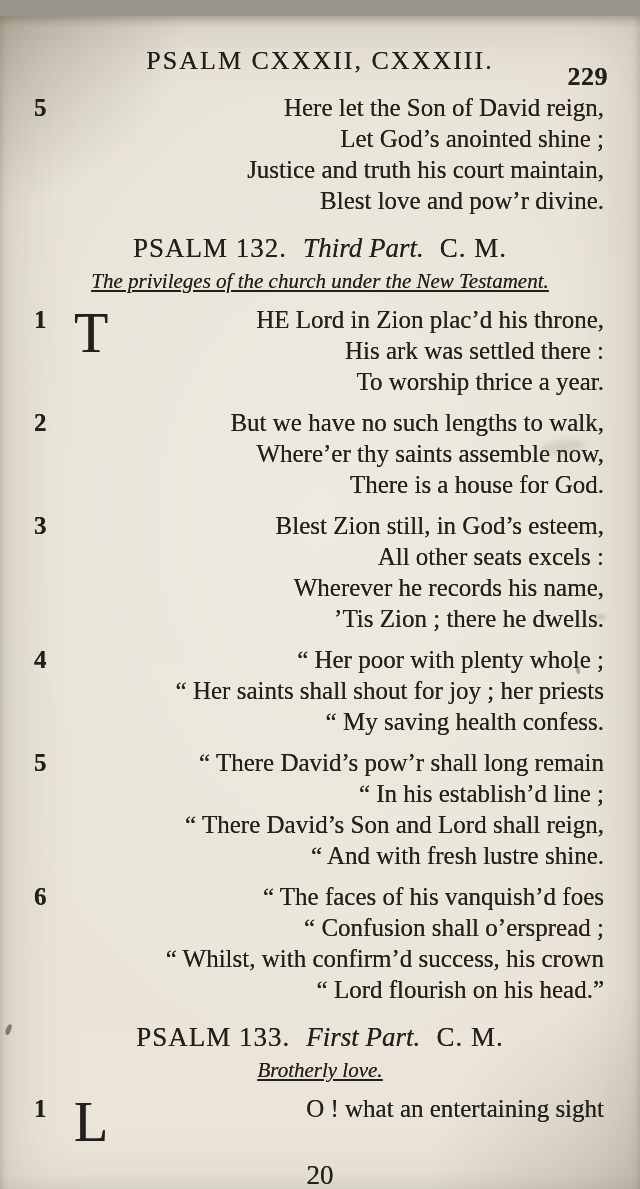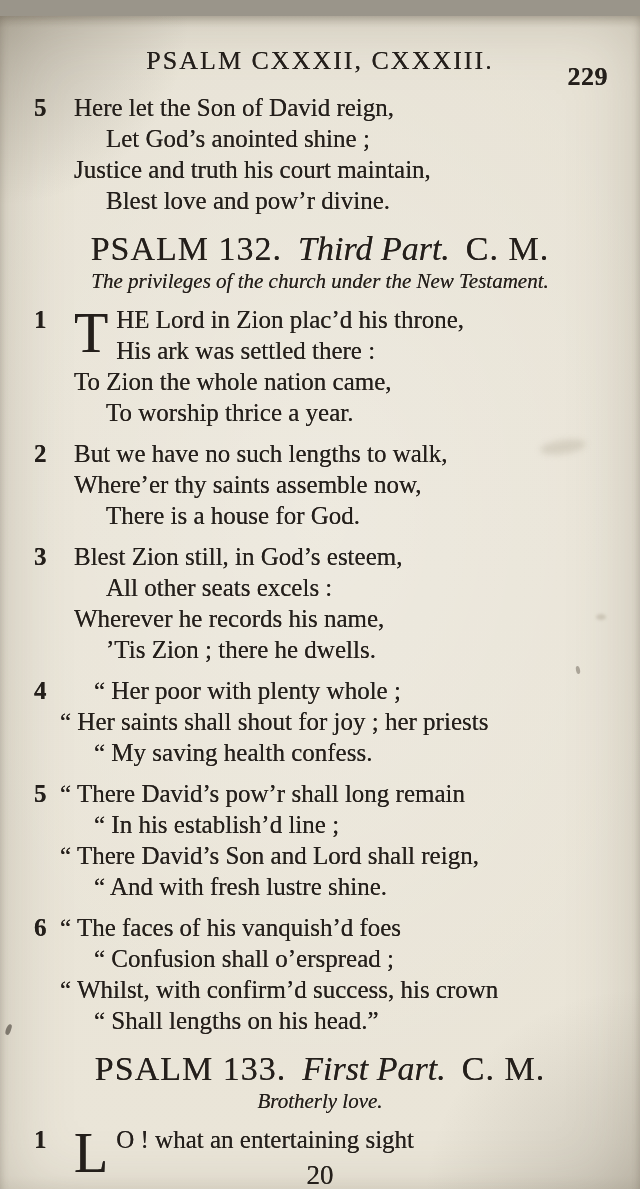"Here let the Son of" .line { text-align: none -> right }
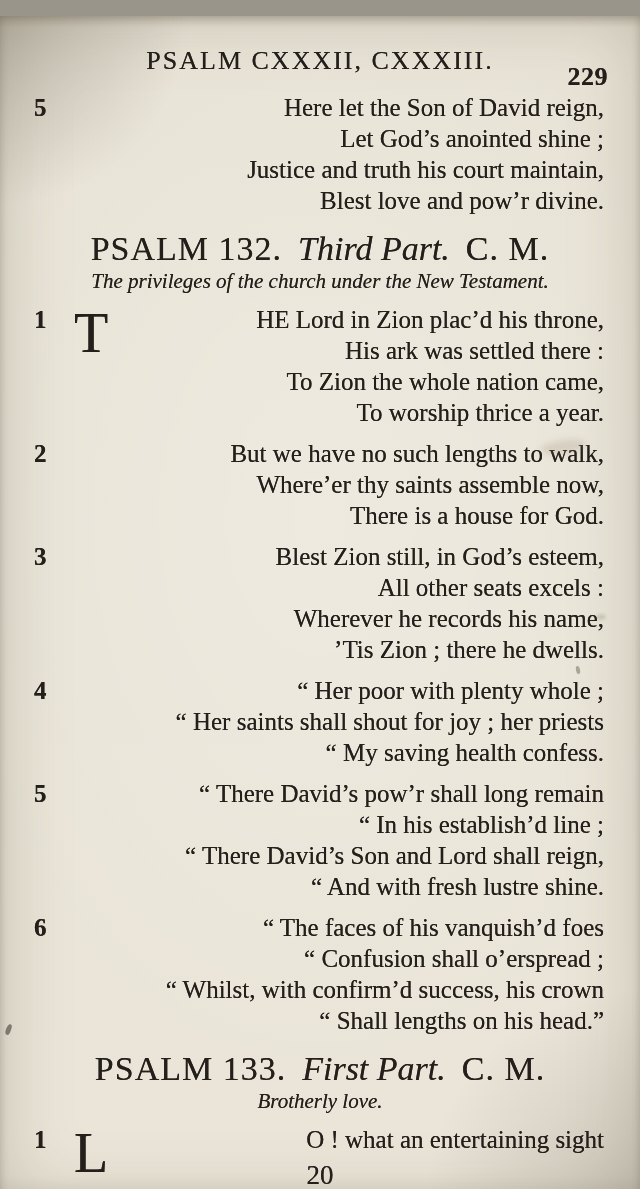"PSALM 132. Third Part. C." .psalm-heading { font-size: 34px -> 27px }
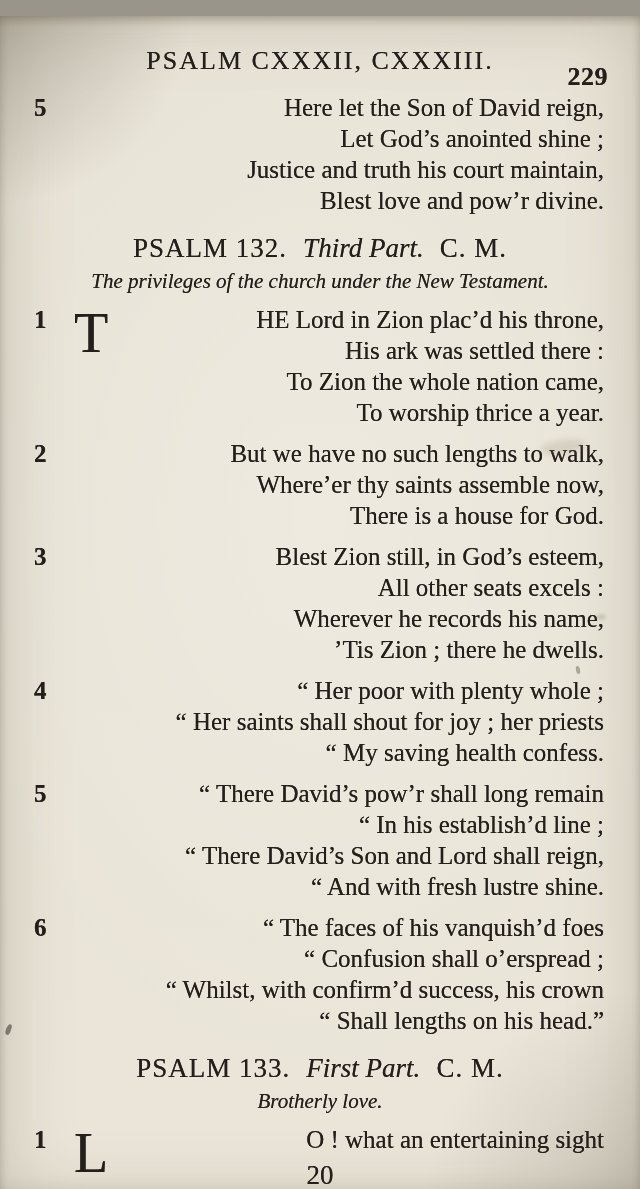"The privileges of the church" .psalm-subtitle { text-decoration: none -> underline }
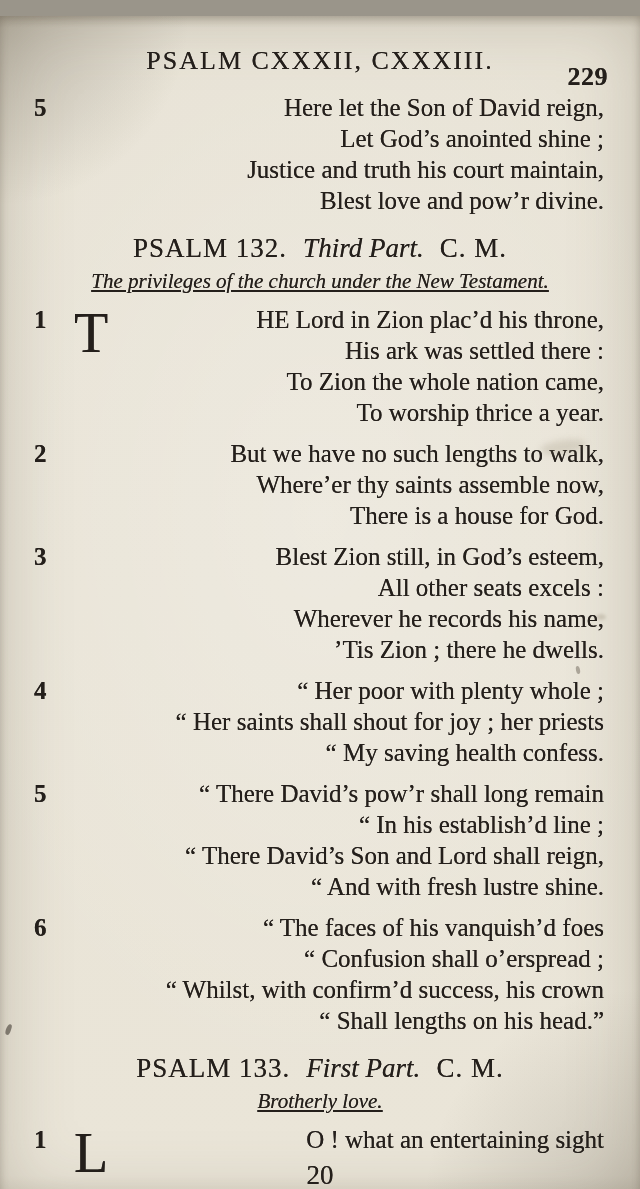"To Zion the whole nation" div.line { html: <div>To Zion the whole nation came,</div> -> none }
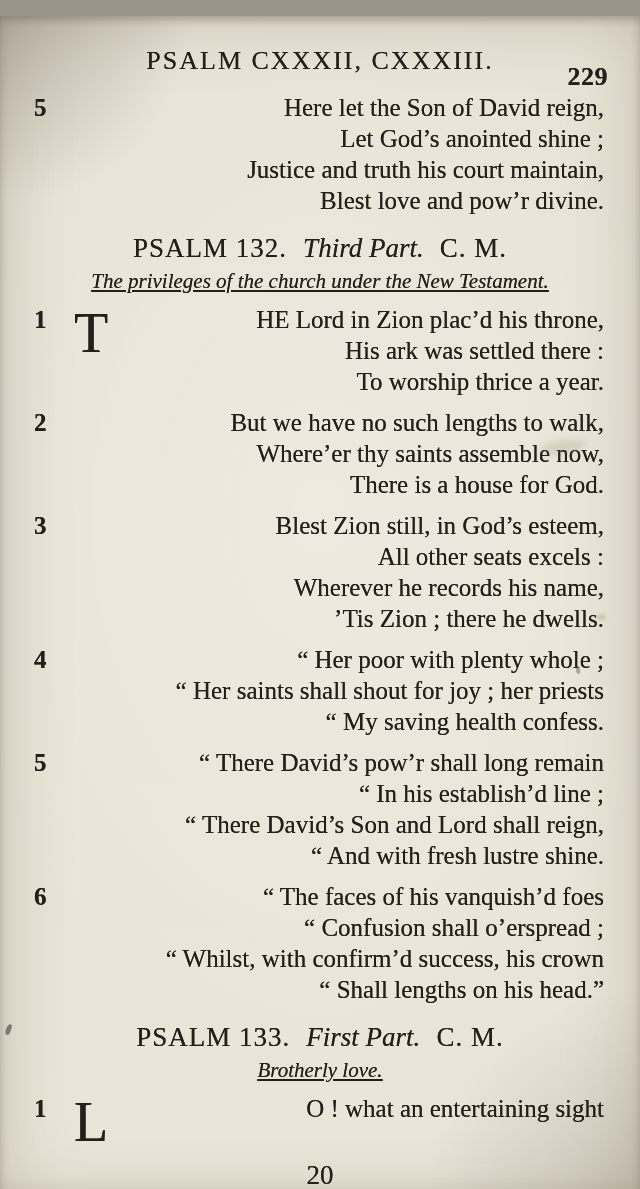"“ Shall lengths on his" div.line { text: Shall lengths -> Lord flourish }
